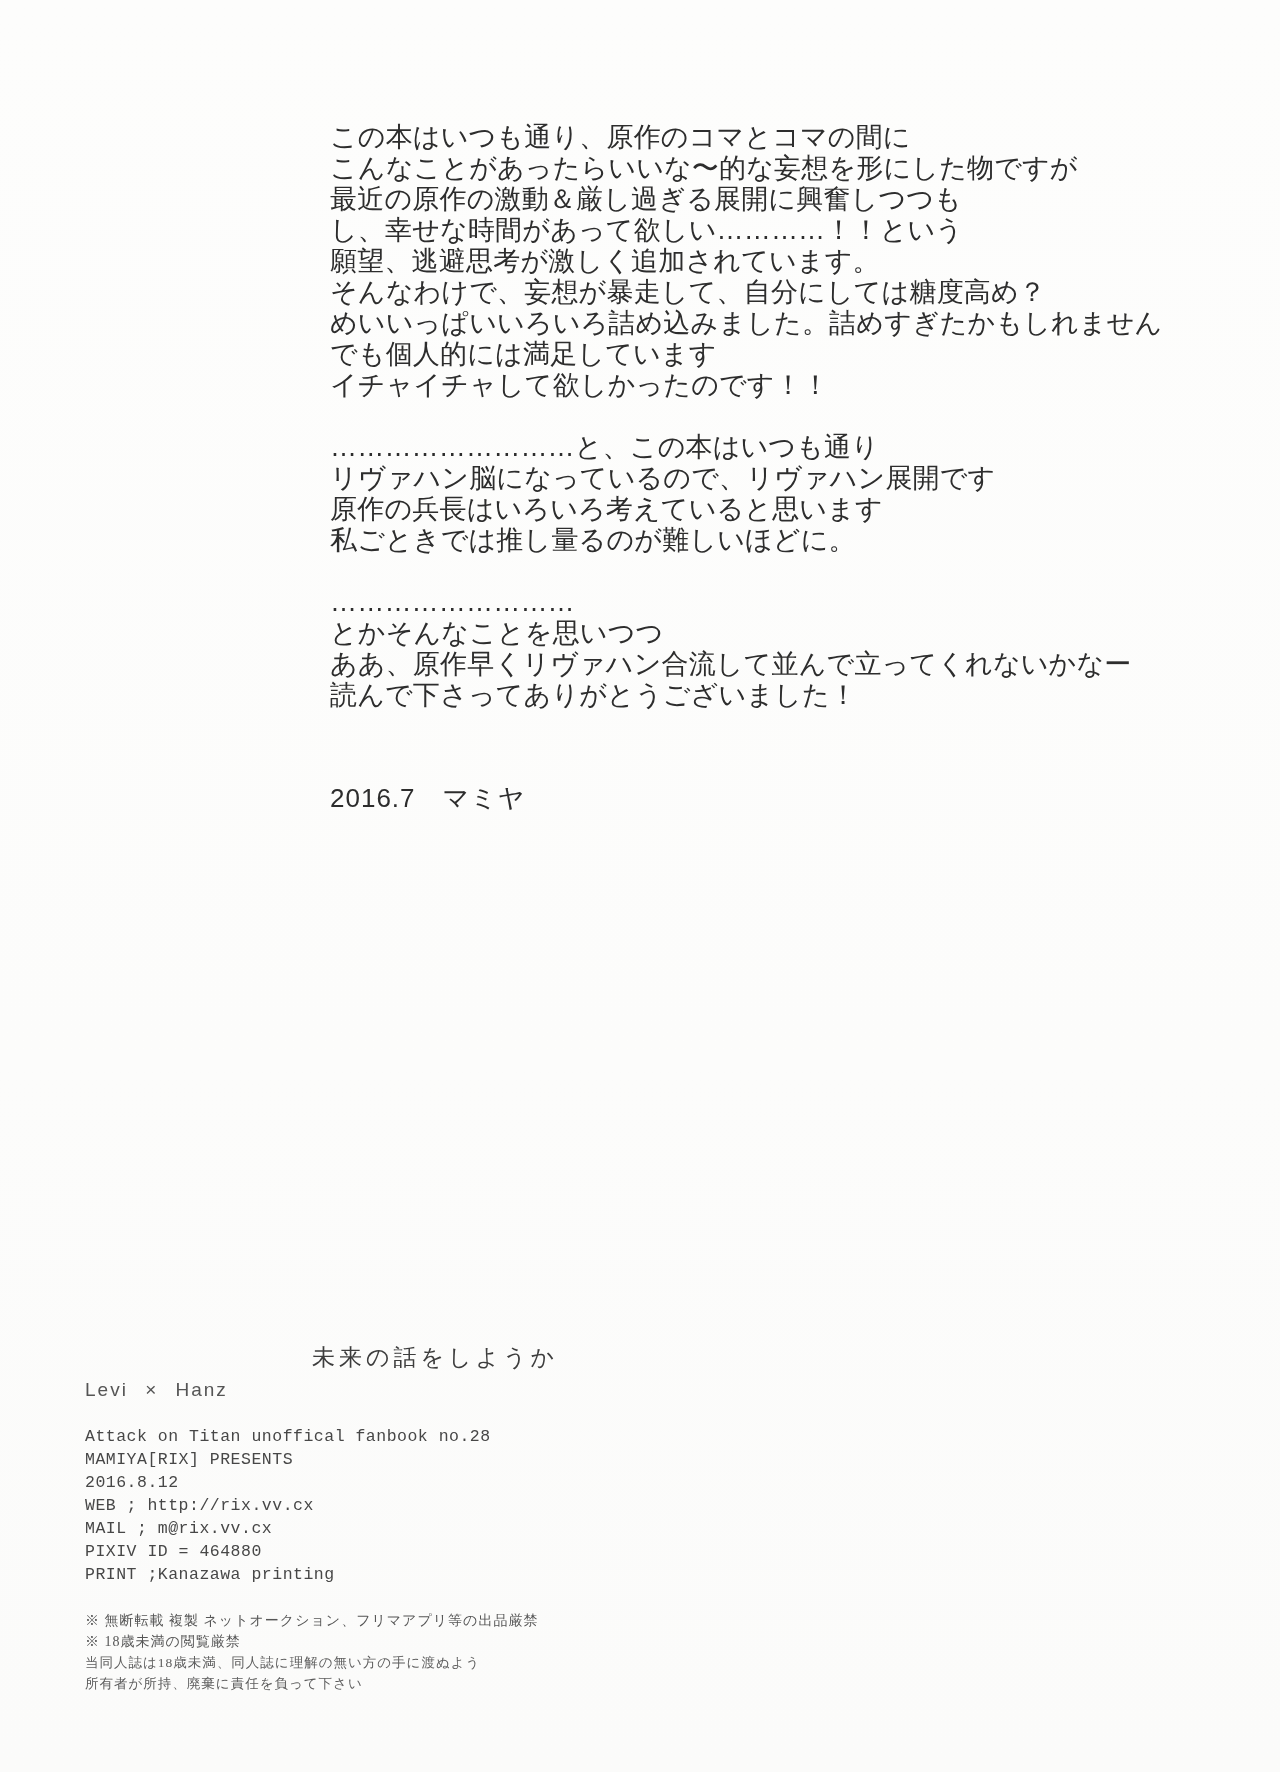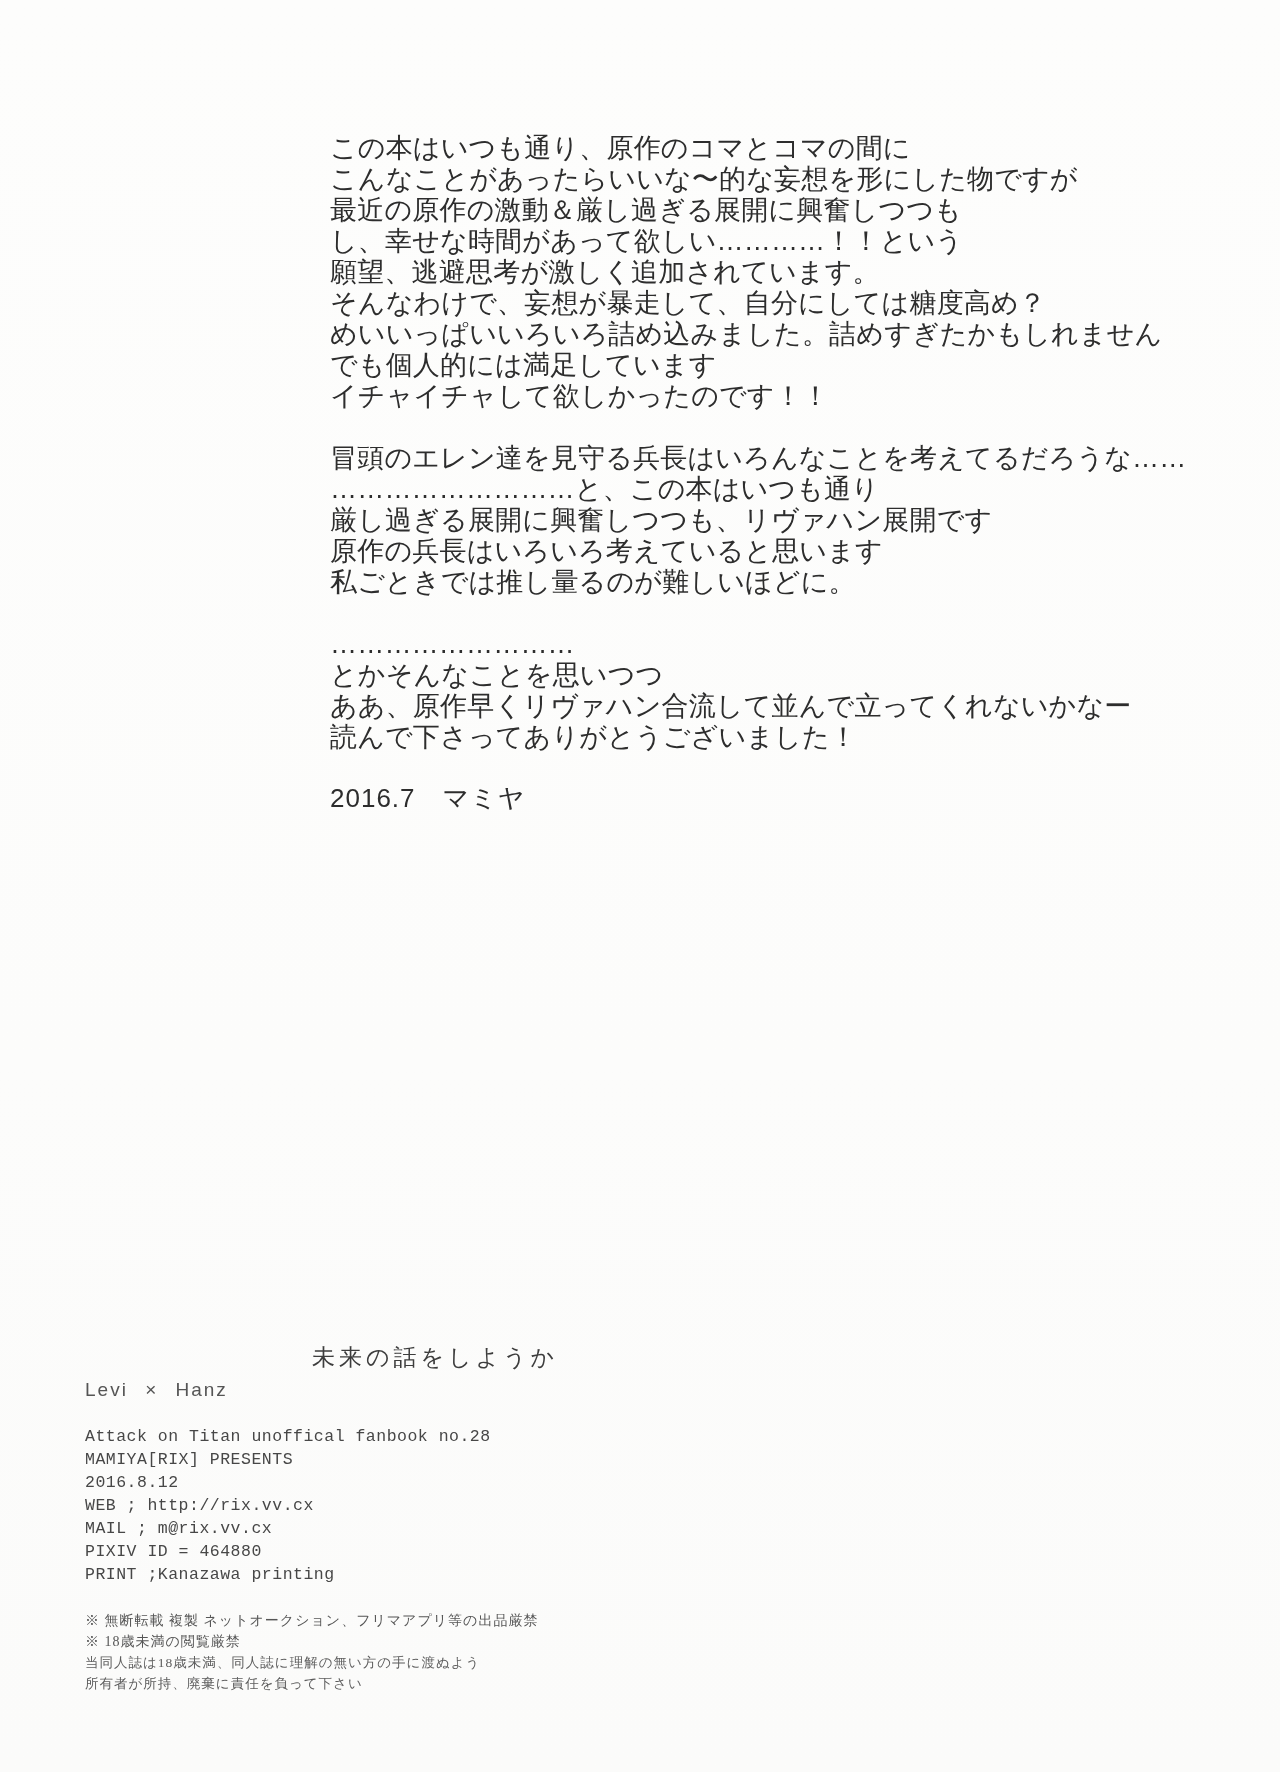"この本はいつも通り、原作のコマとコマの間に" .afterword { top: 133px -> 122px }
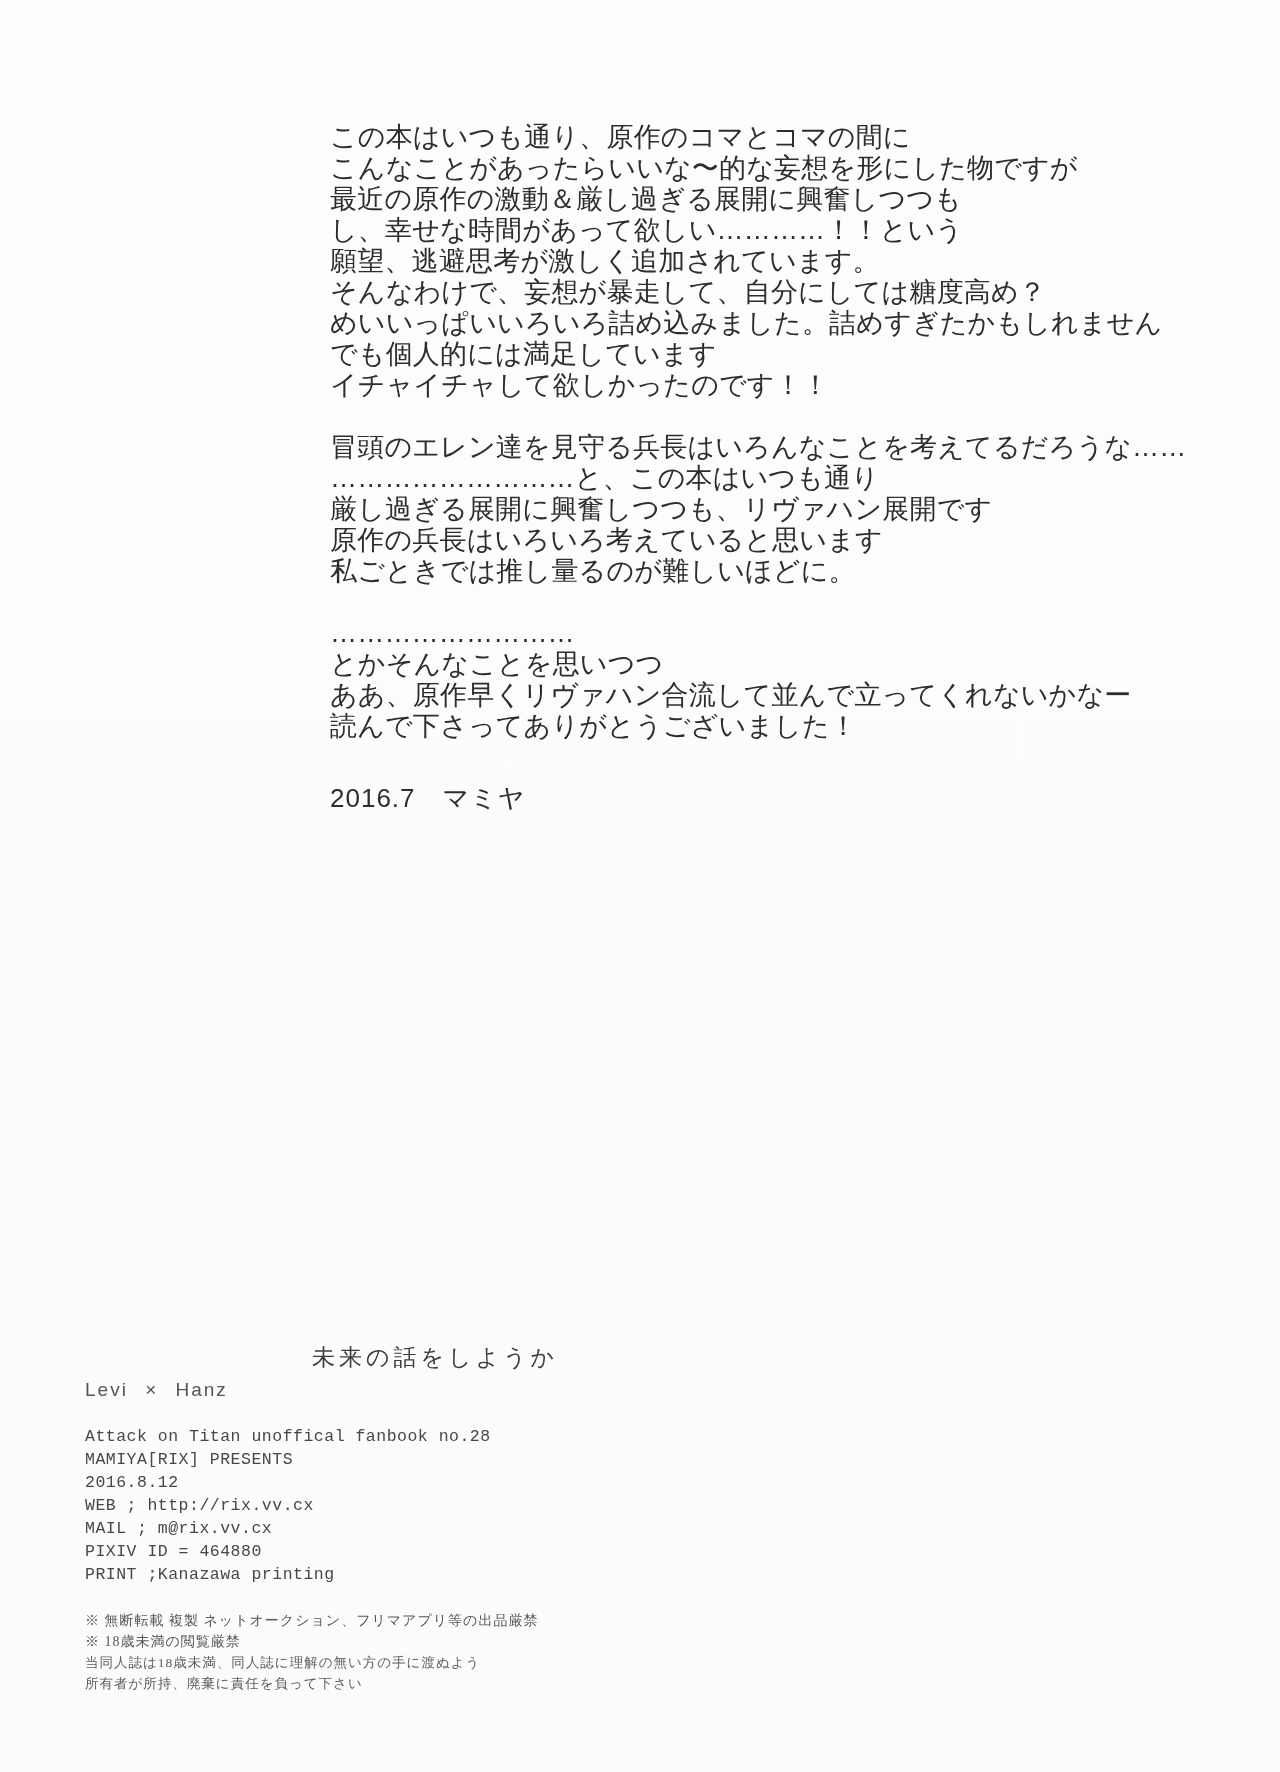"冒頭のエレン達を見守る兵長はいろんなことを考えてるだろうな……" div.aw-line { html: <div>冒頭のエレン達を見守る兵長はいろんなことを考えてるだろうな……</div> -> none }
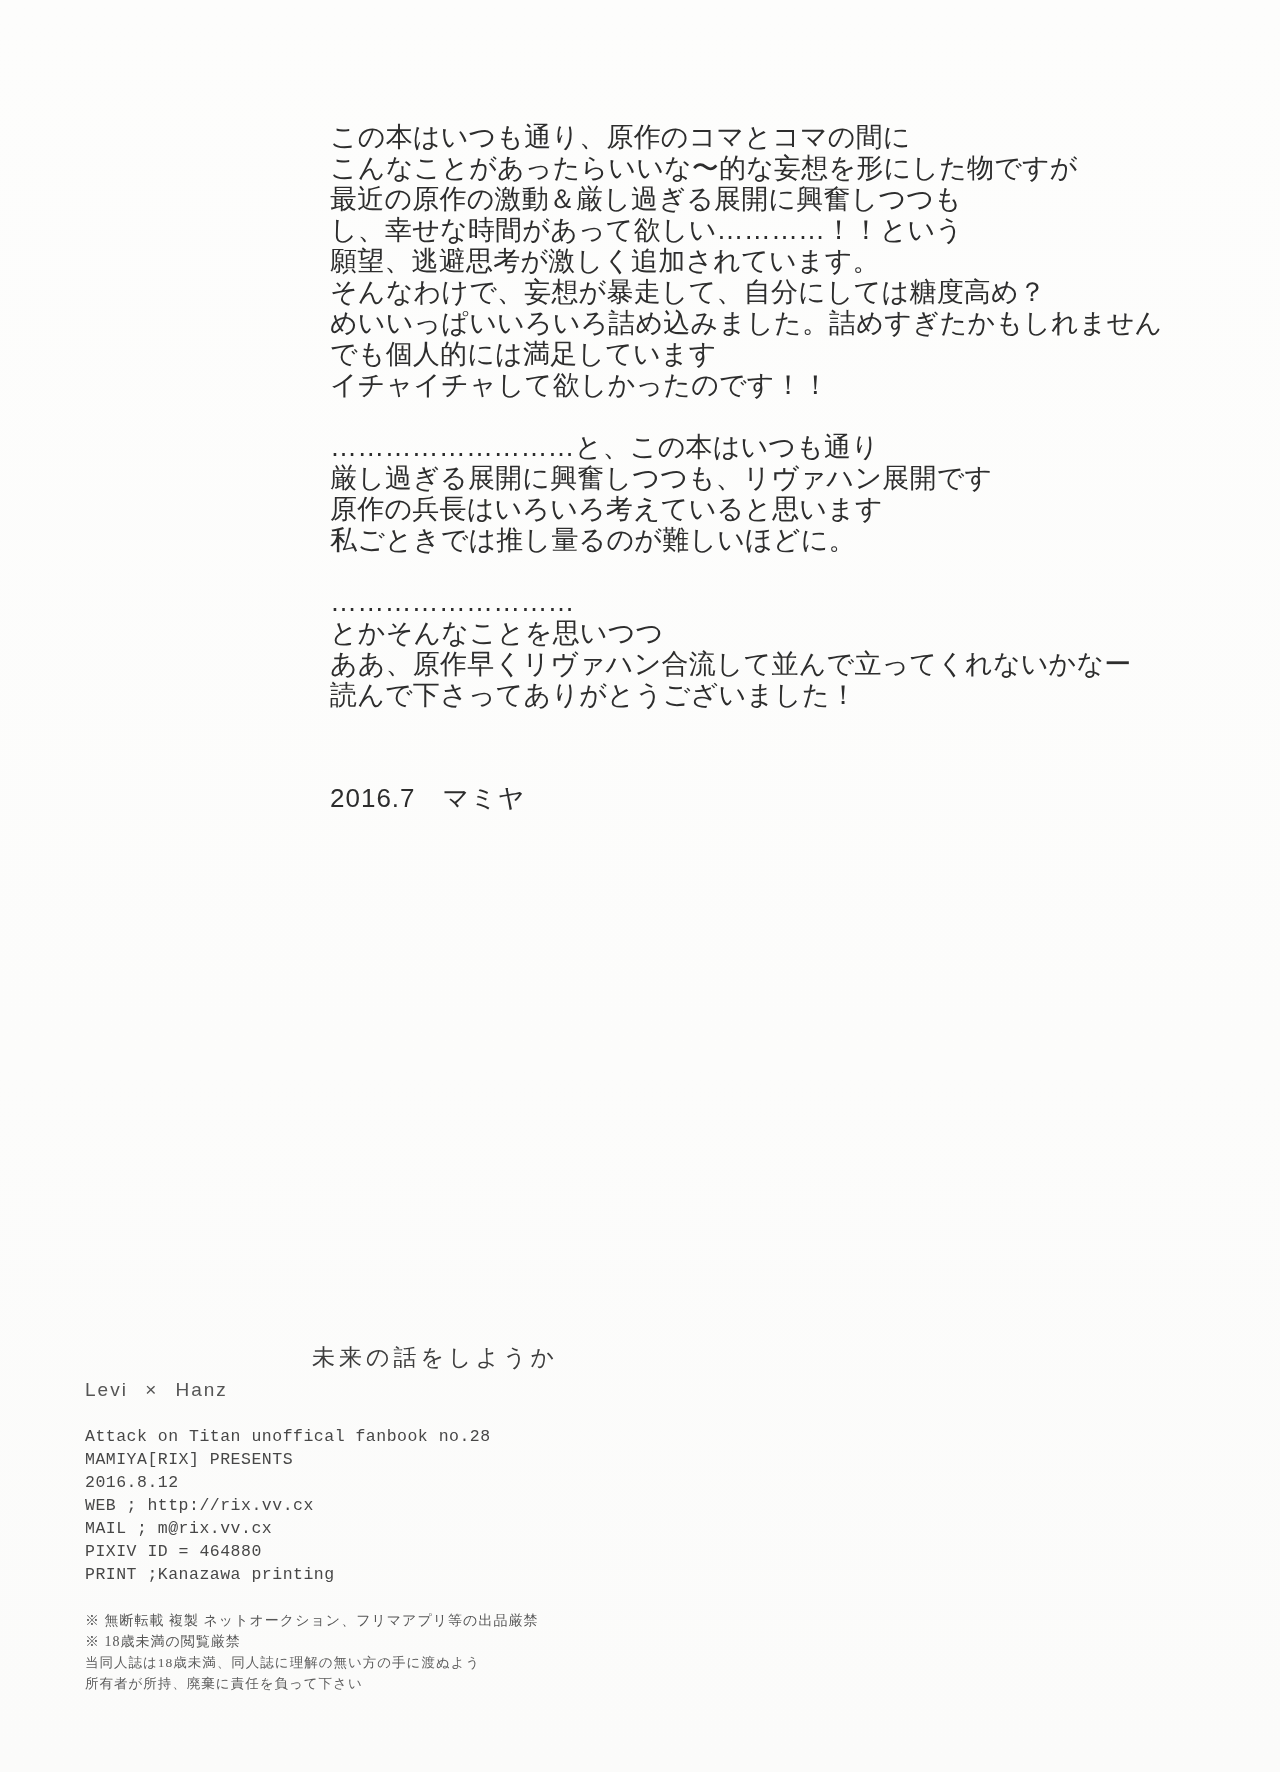"厳し過ぎる展開に興奮しつつも、リヴァハン展開です" div.aw-line { text: 厳し過ぎる展開に興奮しつつも -> リヴァハン脳になっているので }
